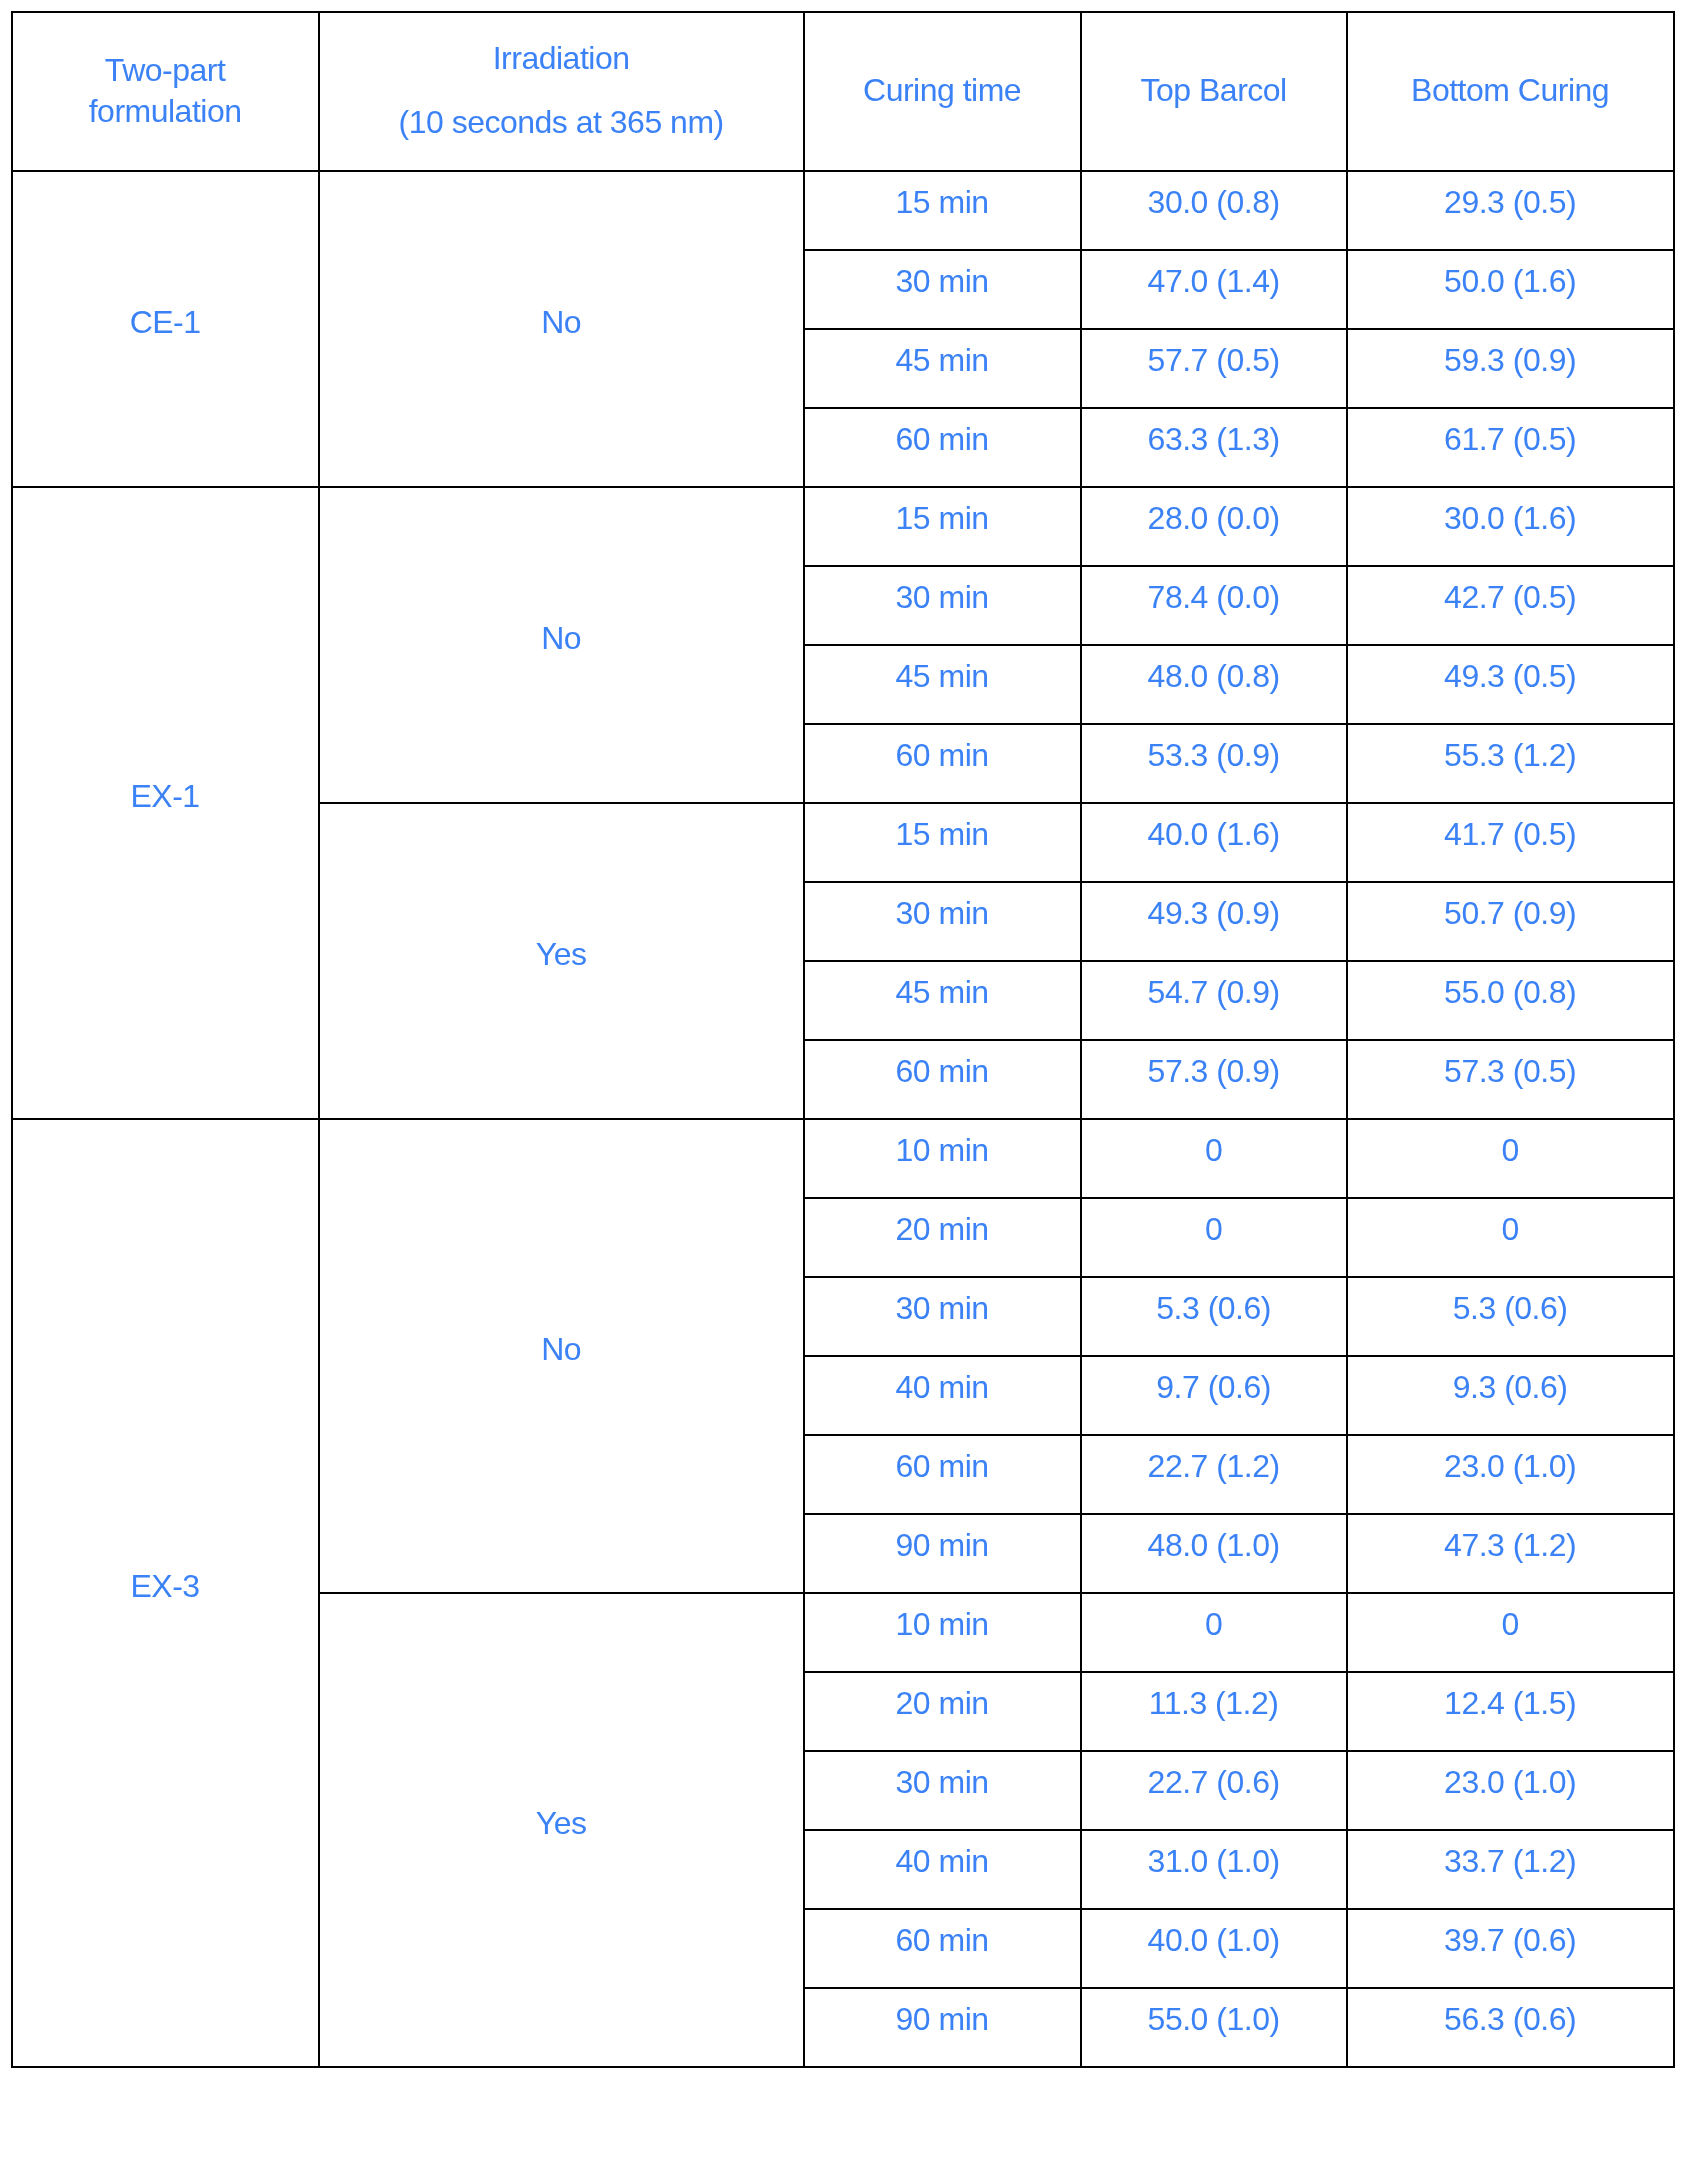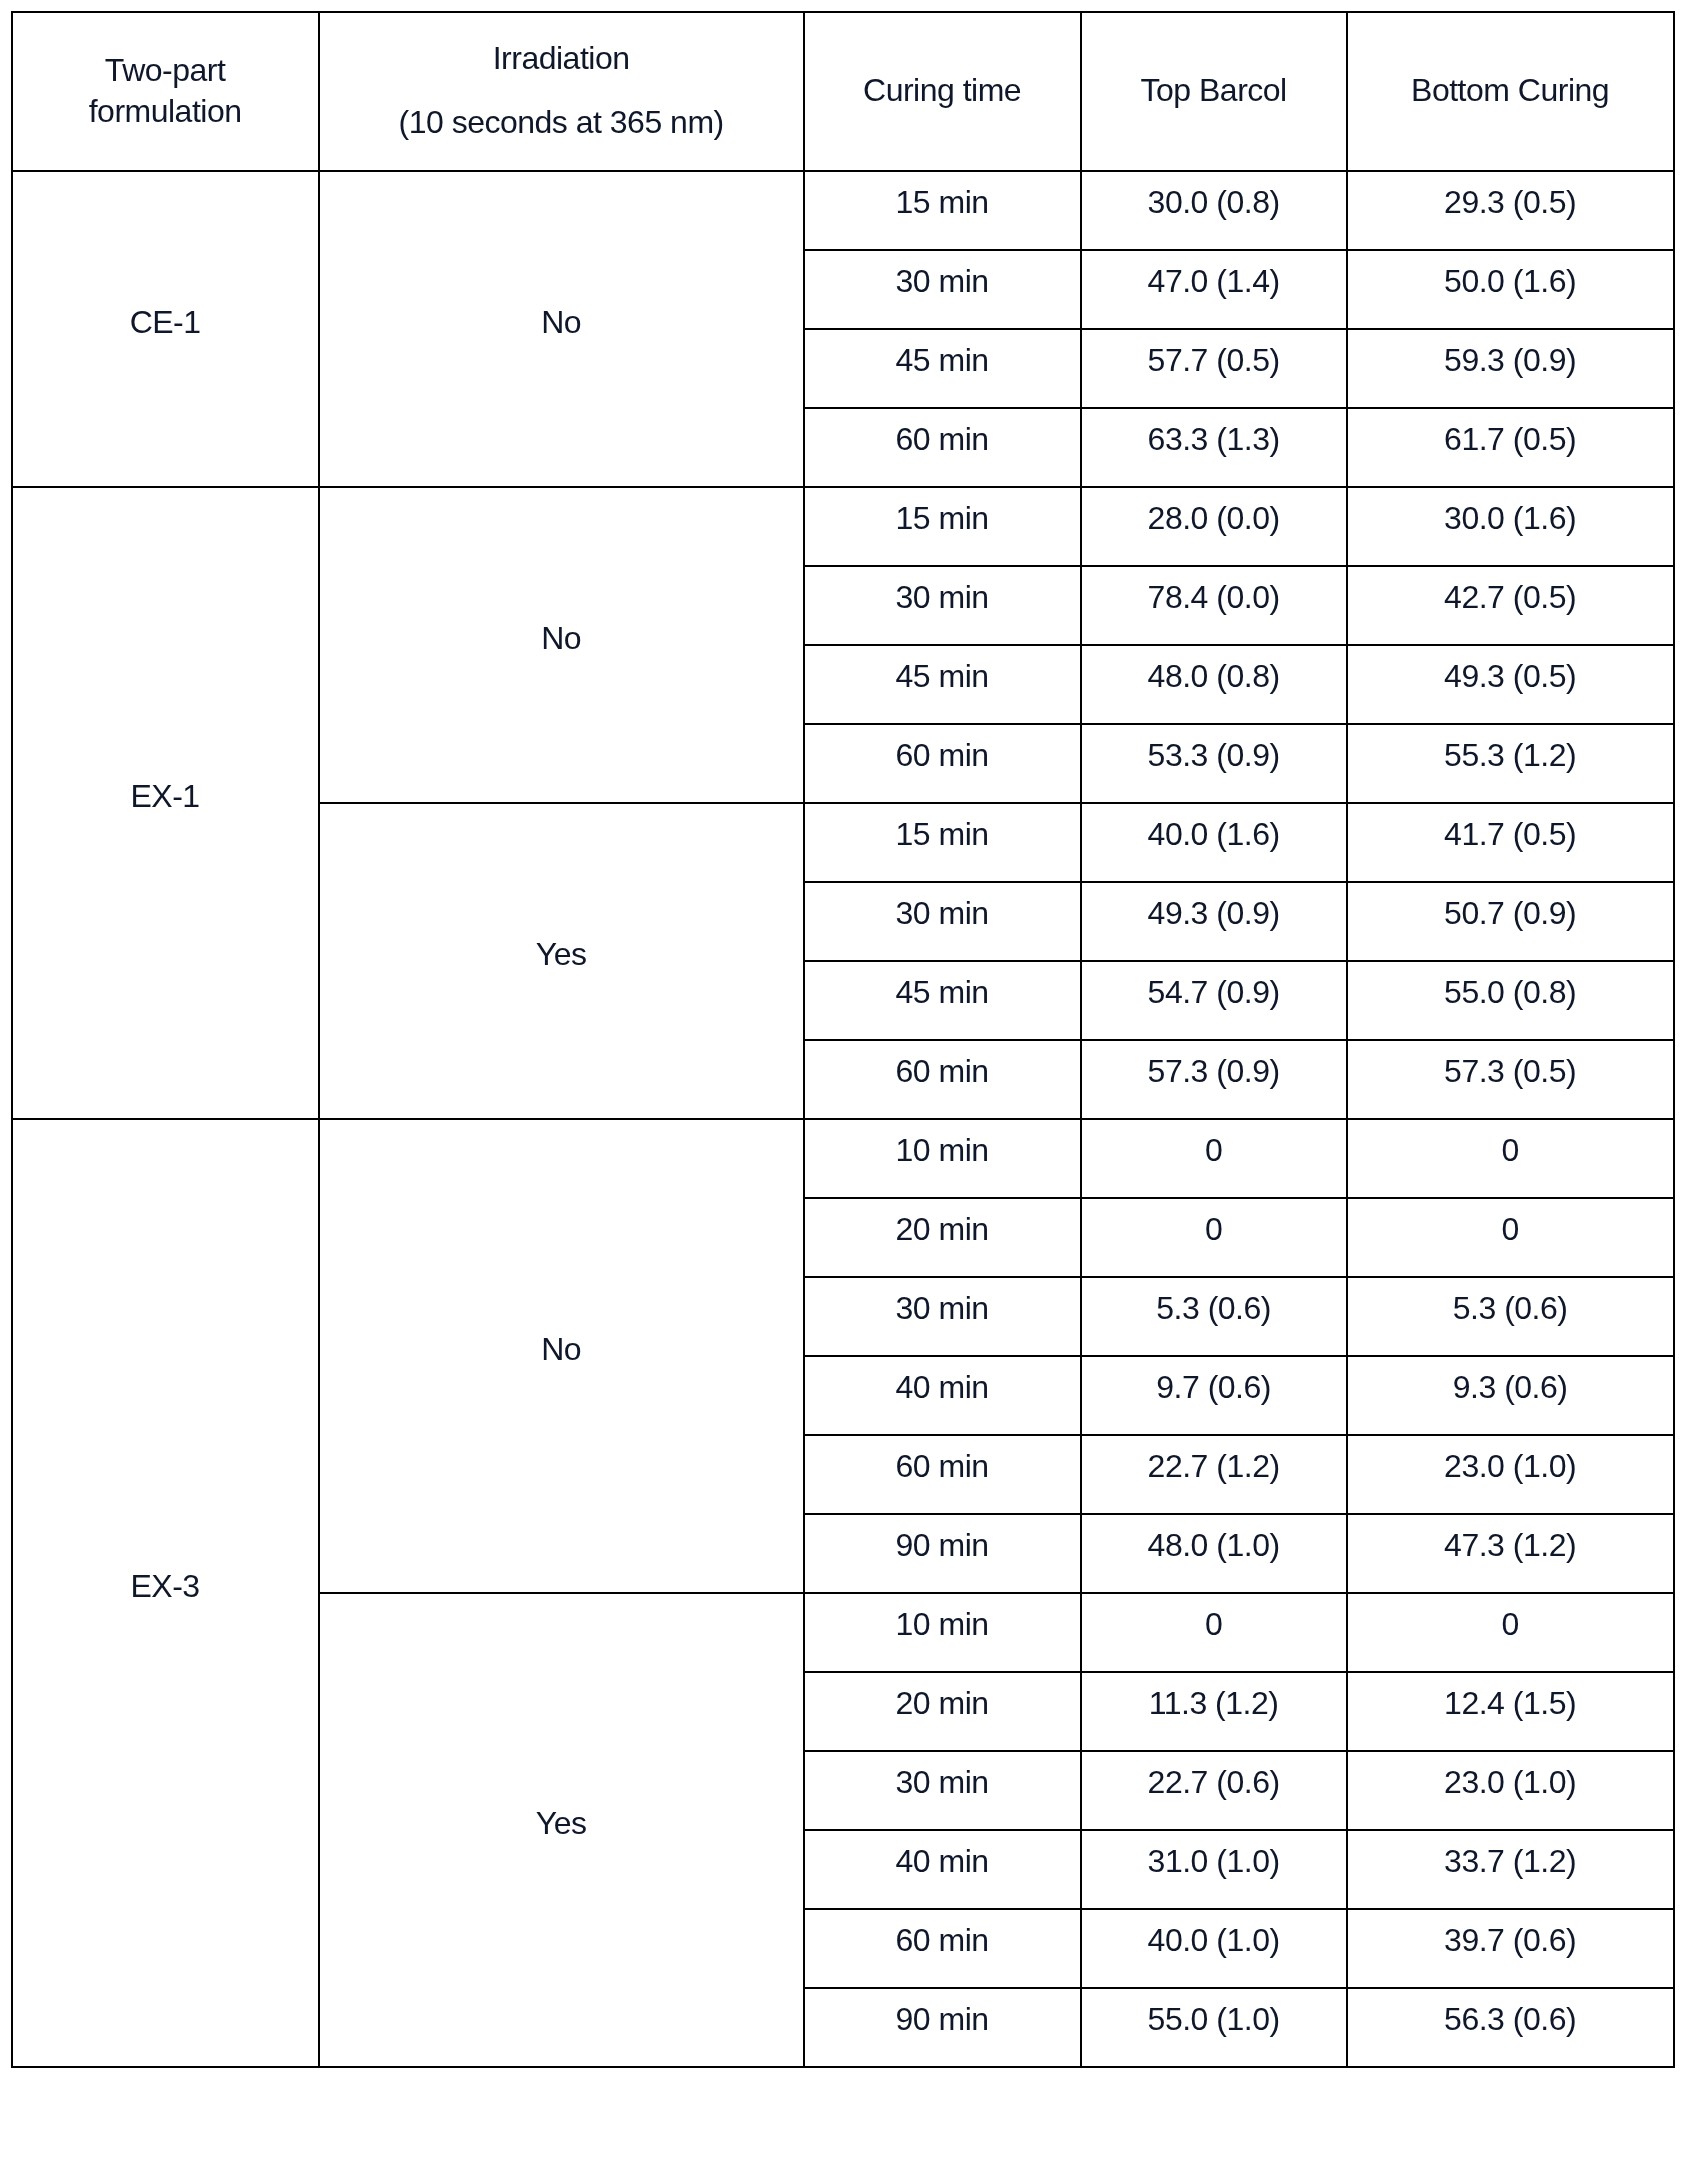"Two-part" .tbl { color: #0f172a -> #3b82f6 }
